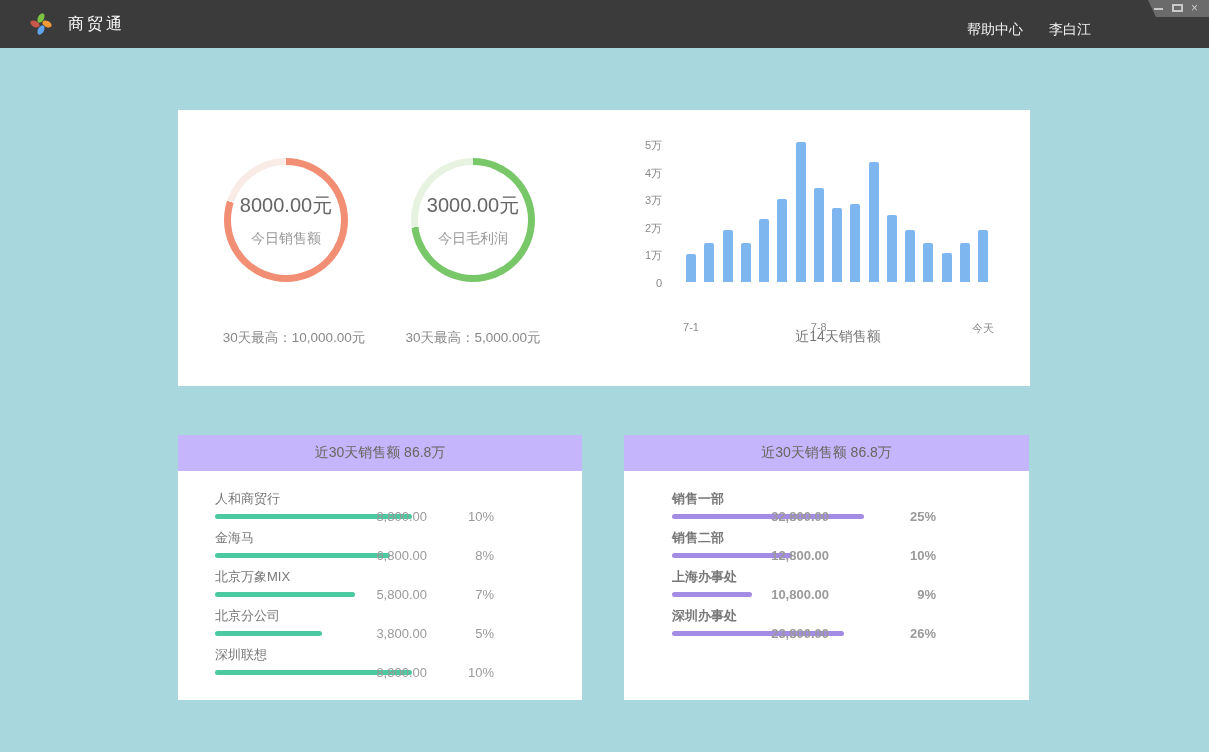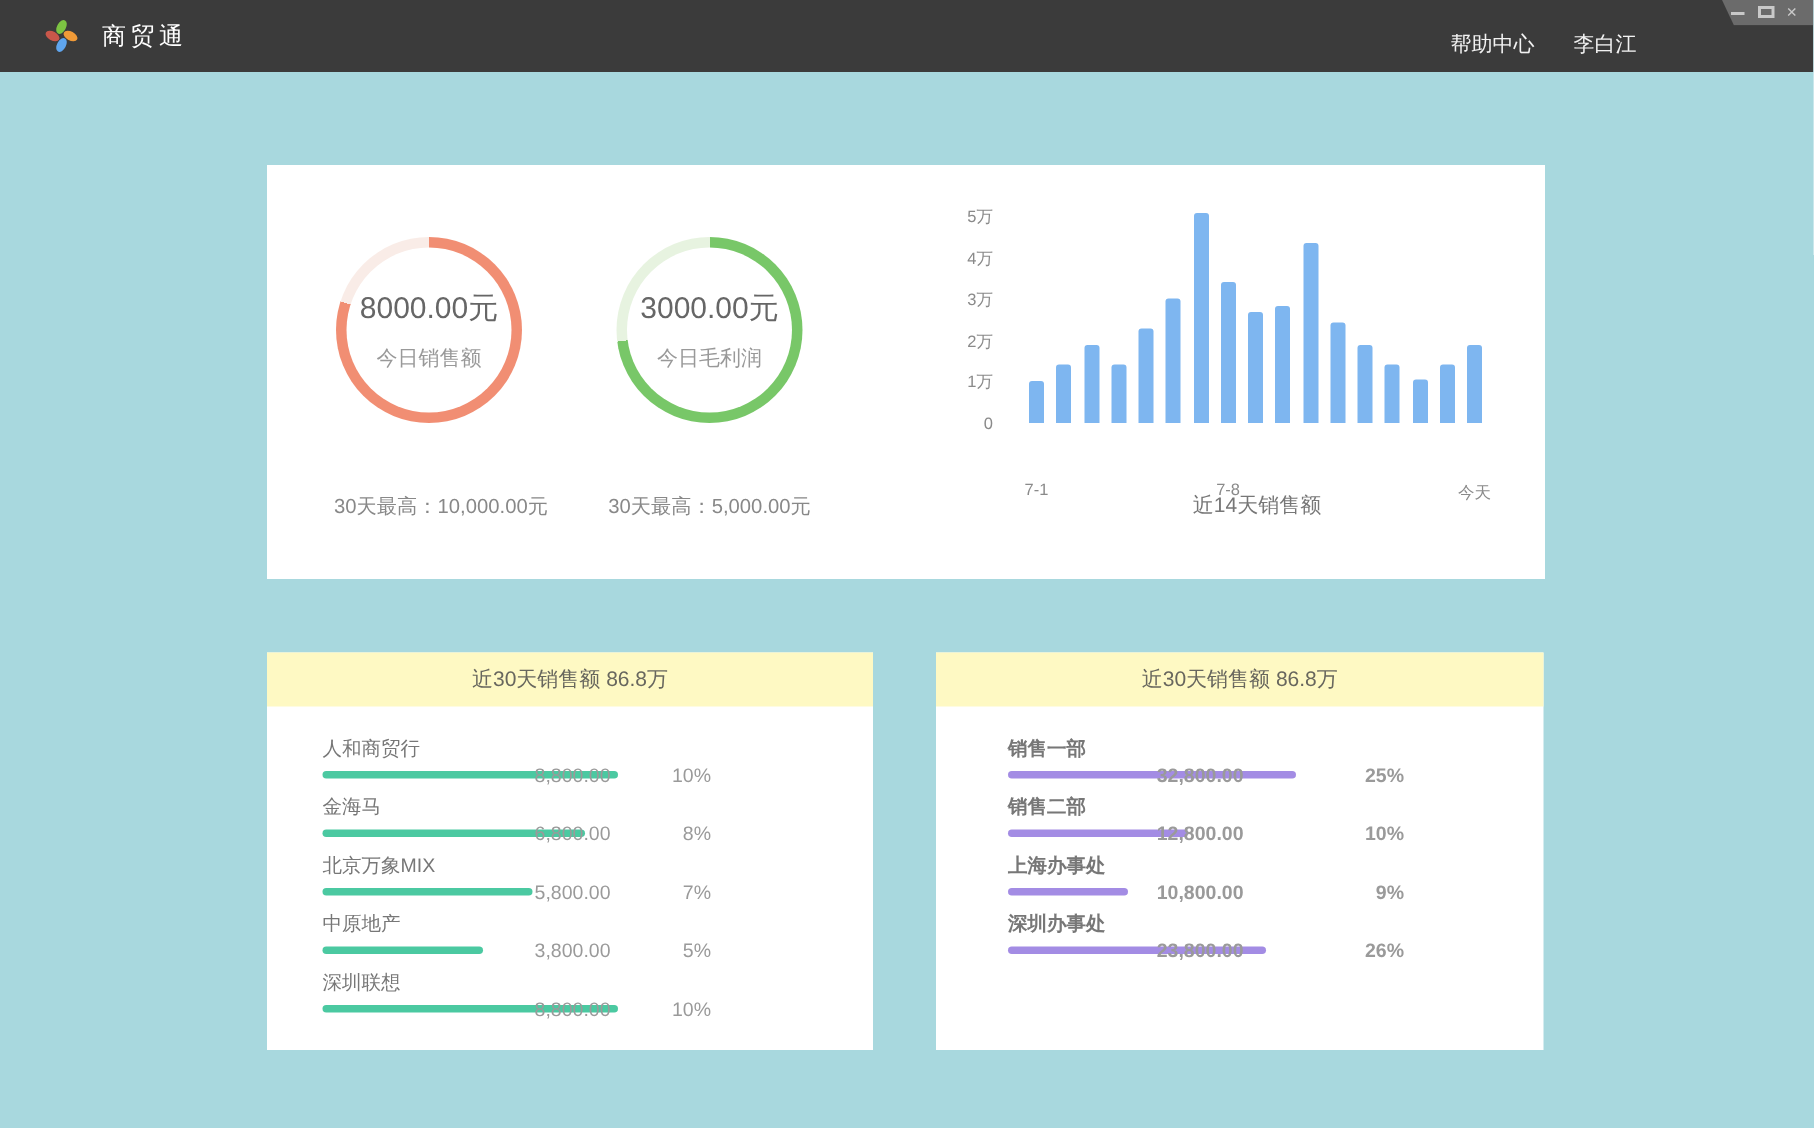"近30天销售额 86.8万" .rank-header { background: #fef9c3 -> #c4b5fd }
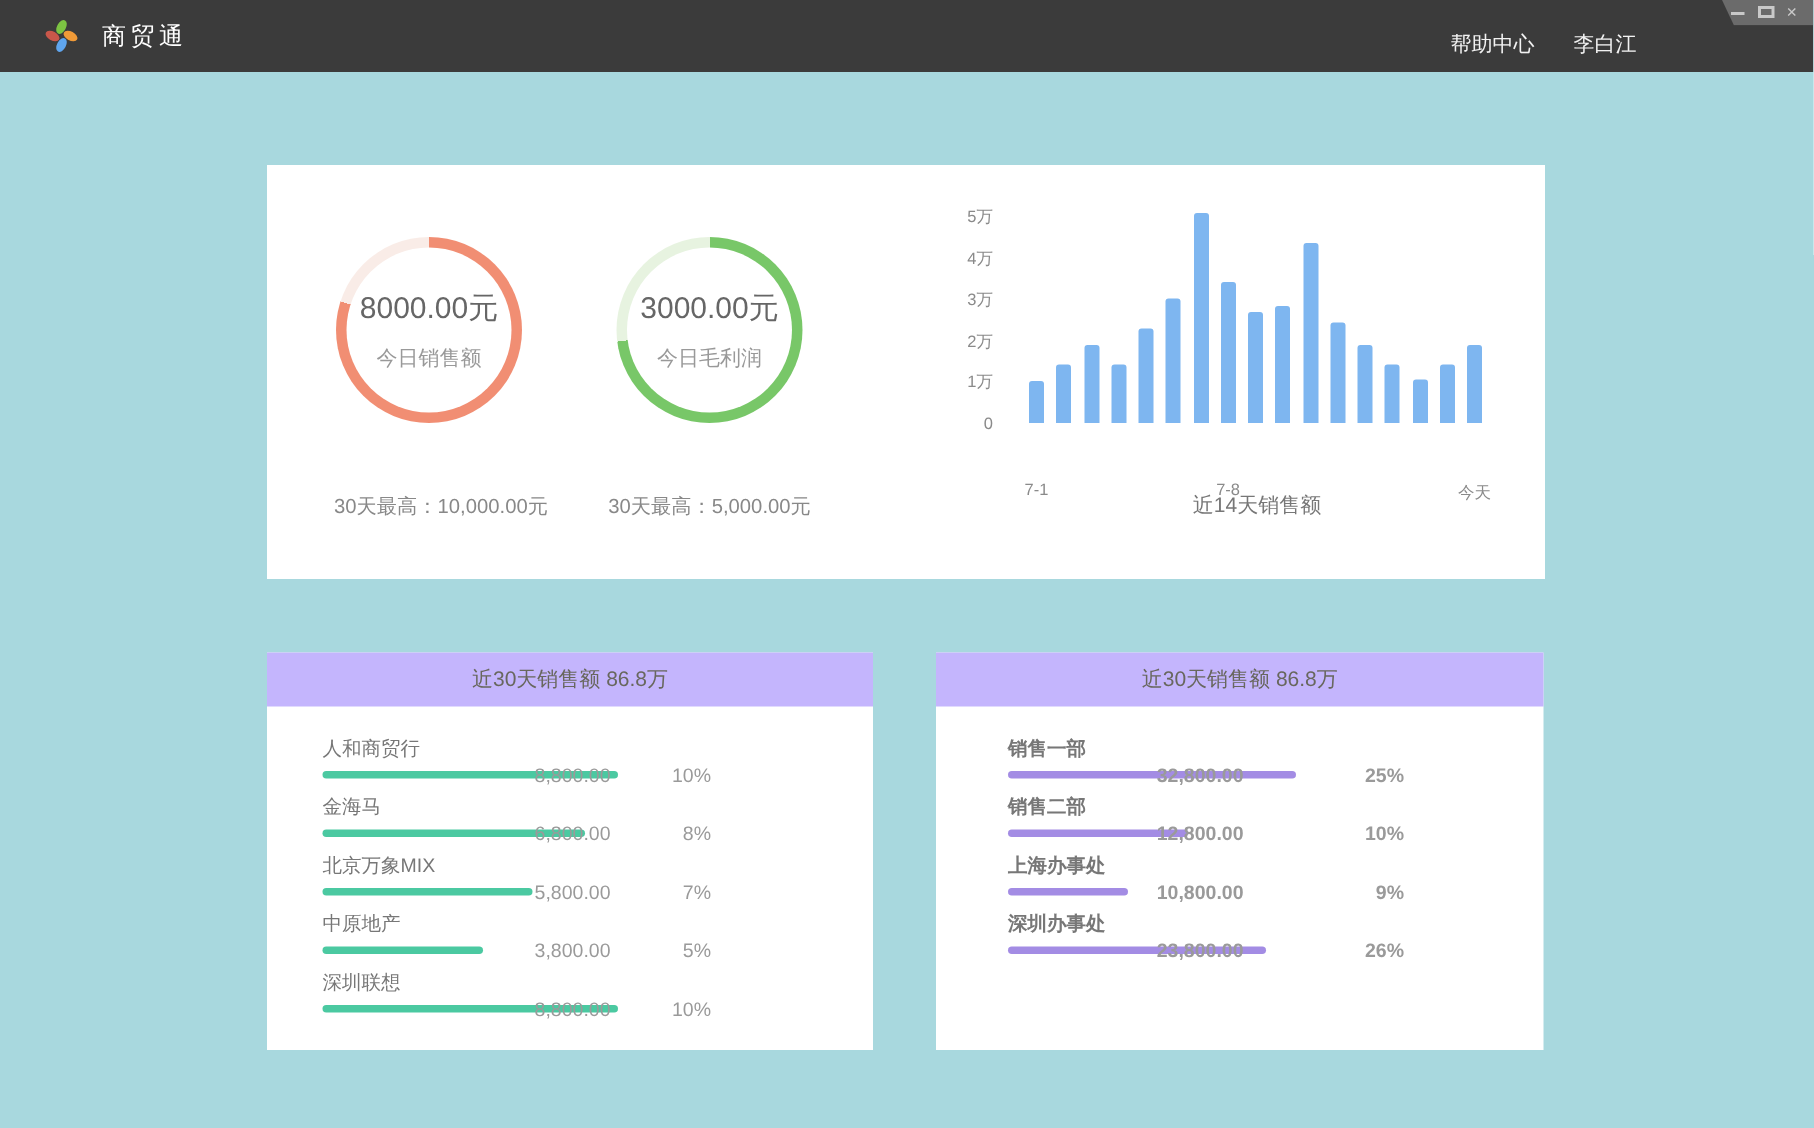"8,800.00" .card-left .rank-values { right: 58px -> 38px }
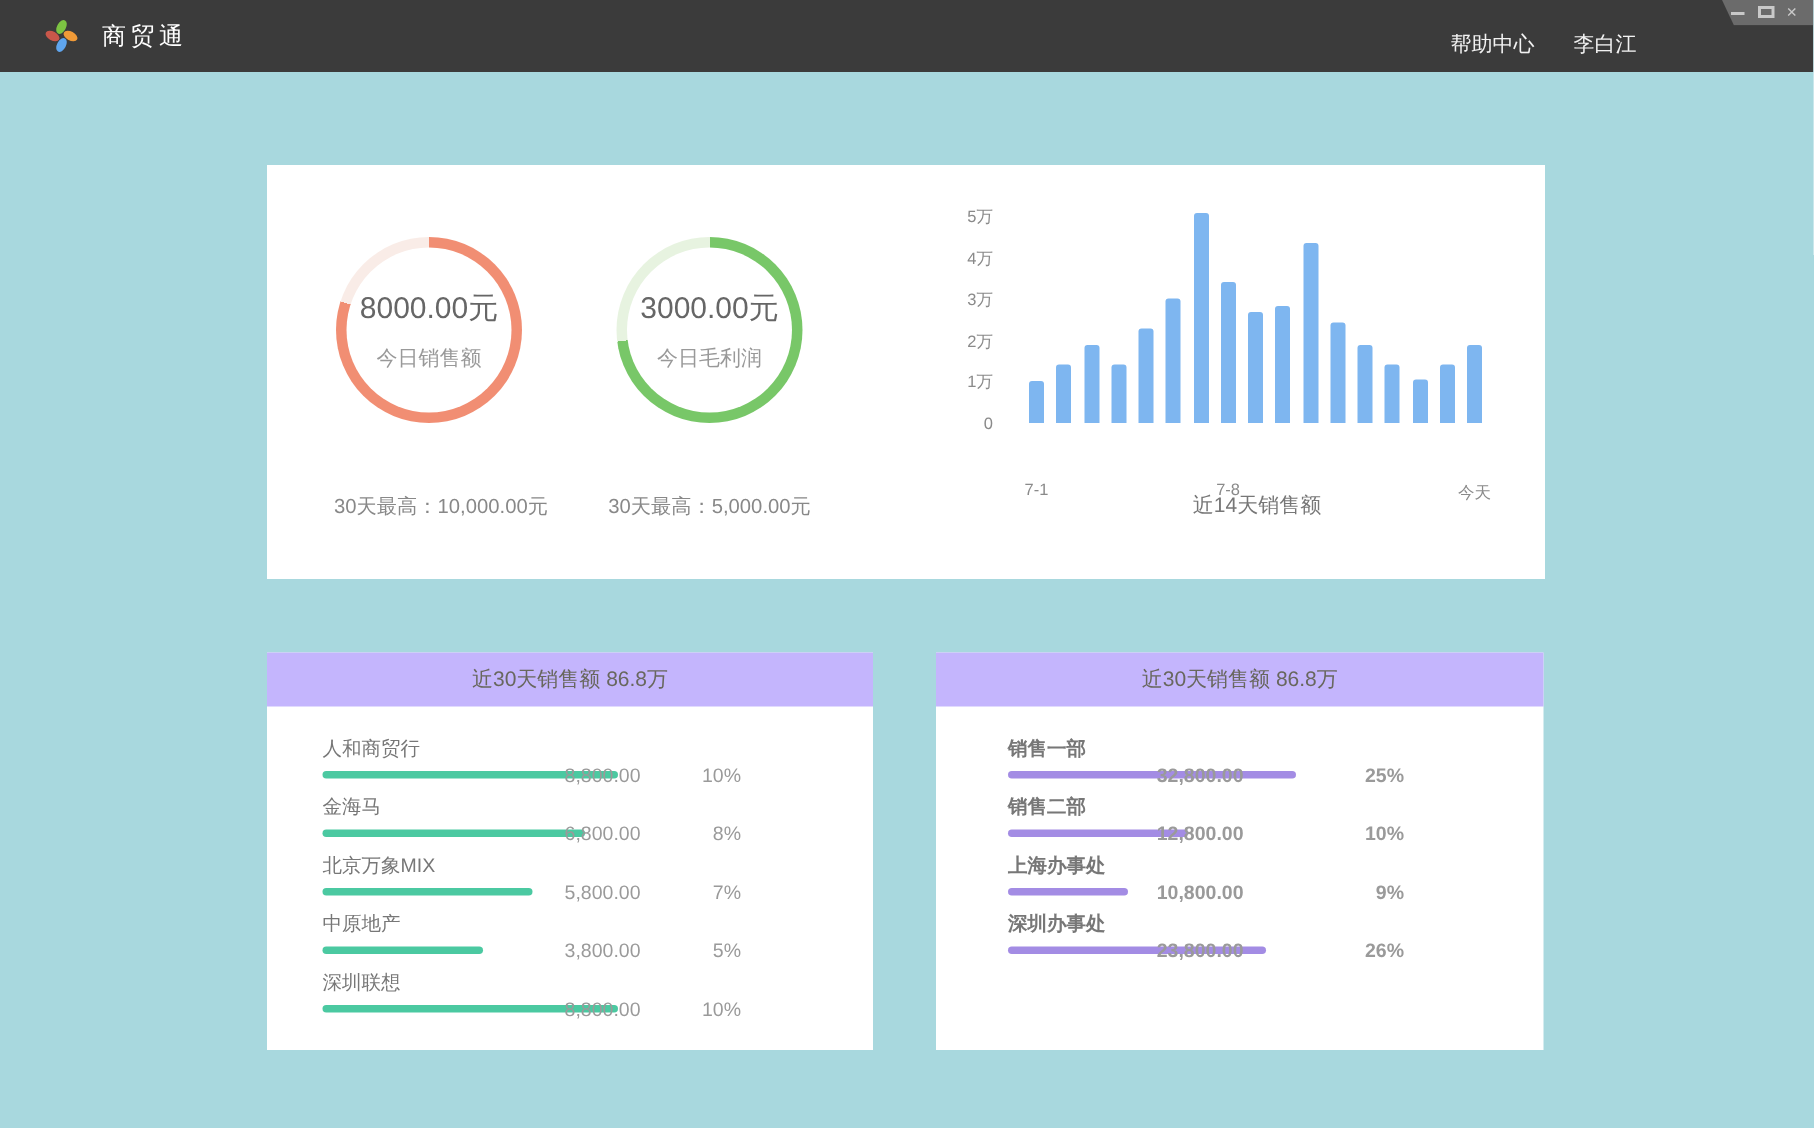"中原地产" div.rank-label { text: 中原地产 -> 北京分公司 }
